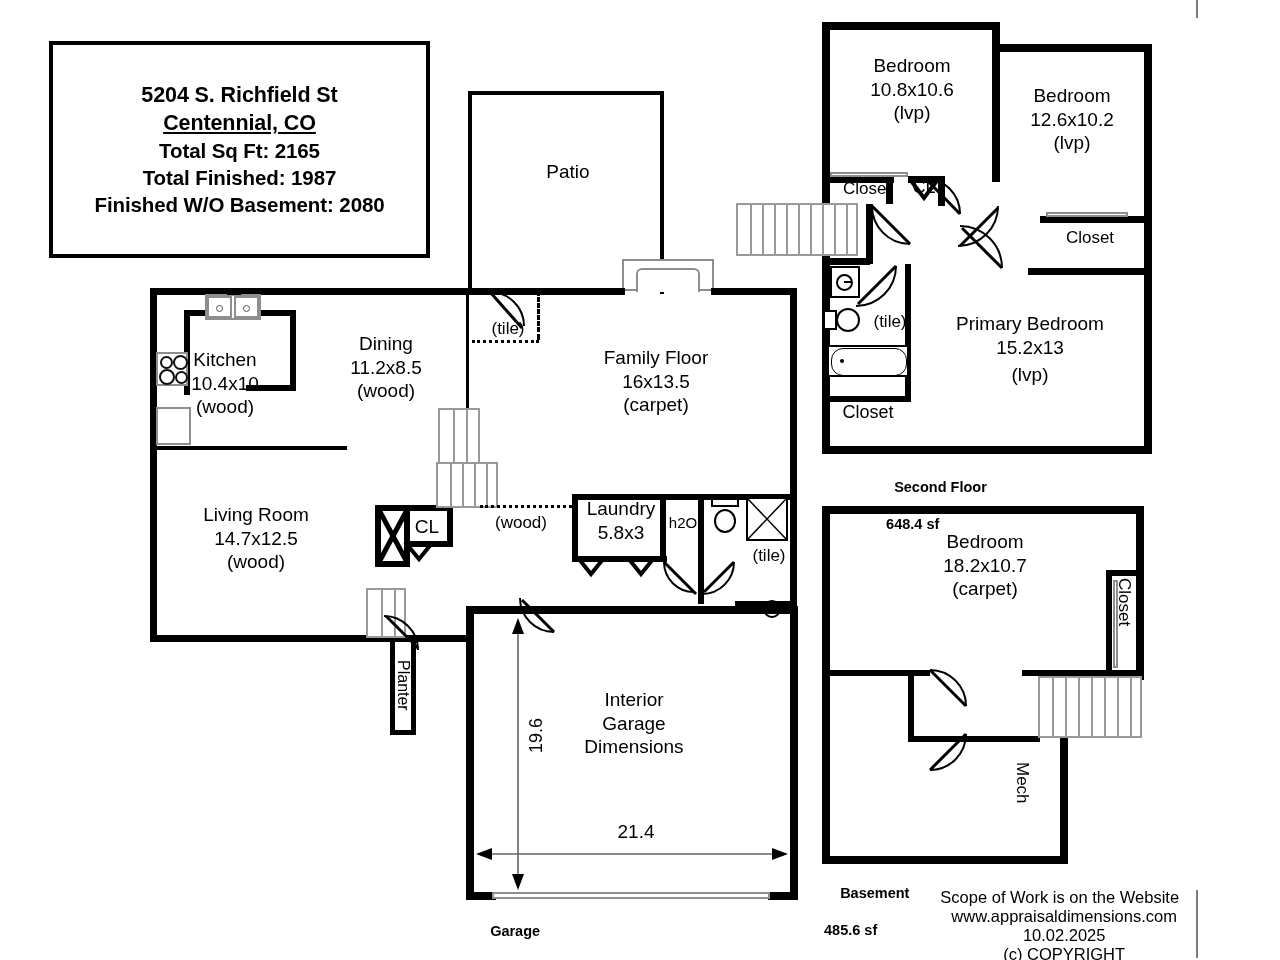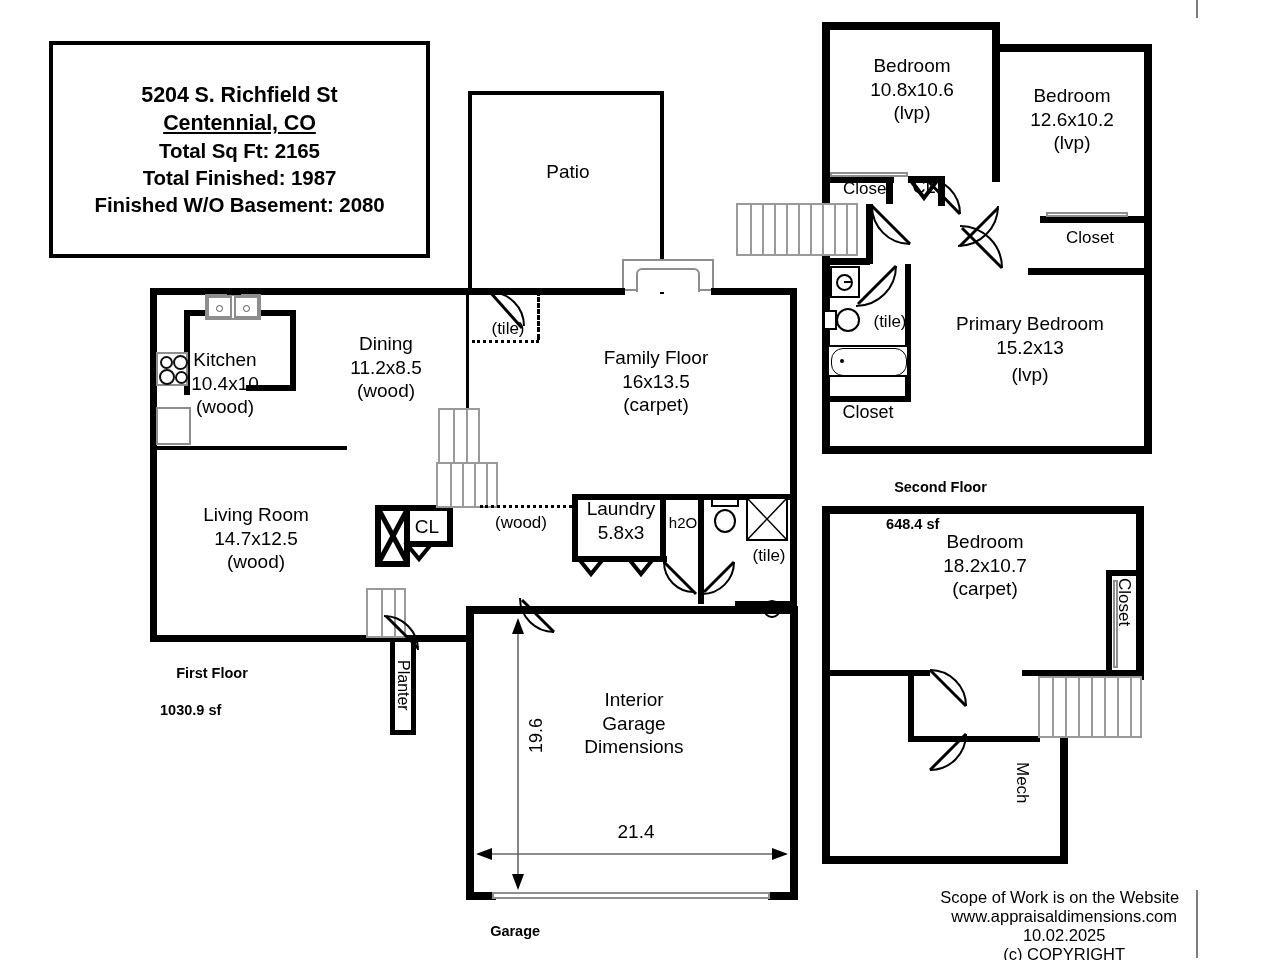"First Floor" div.floorlabel { html: <div> <span>First Floor</span> <br><span>1030.9 sf</span> </div> -> none }
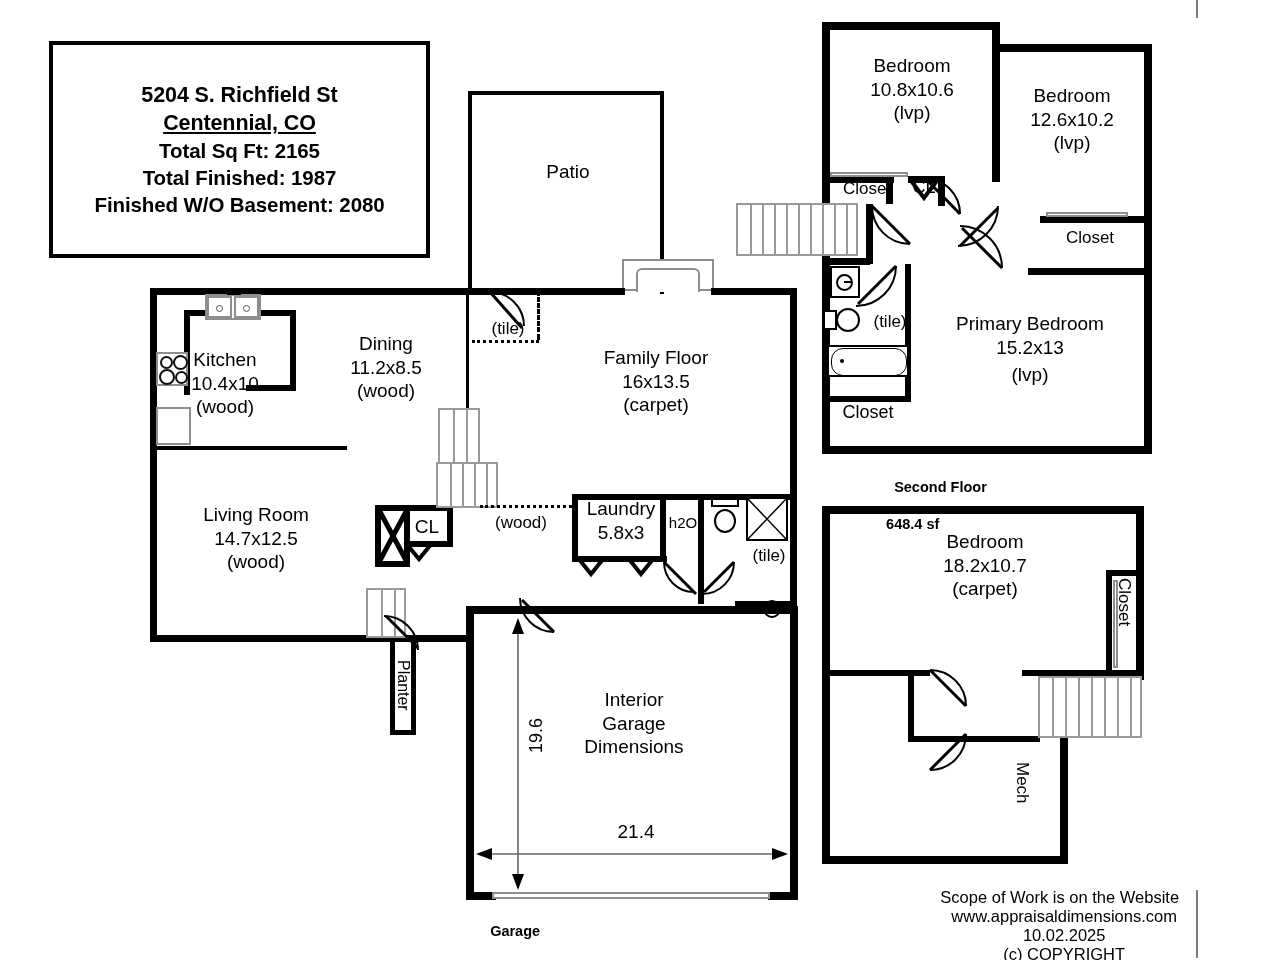"Basement" div.floorlabel { html: none -> <div> <span>Basement</span> <br><span>485.6 sf</span> </div> }
